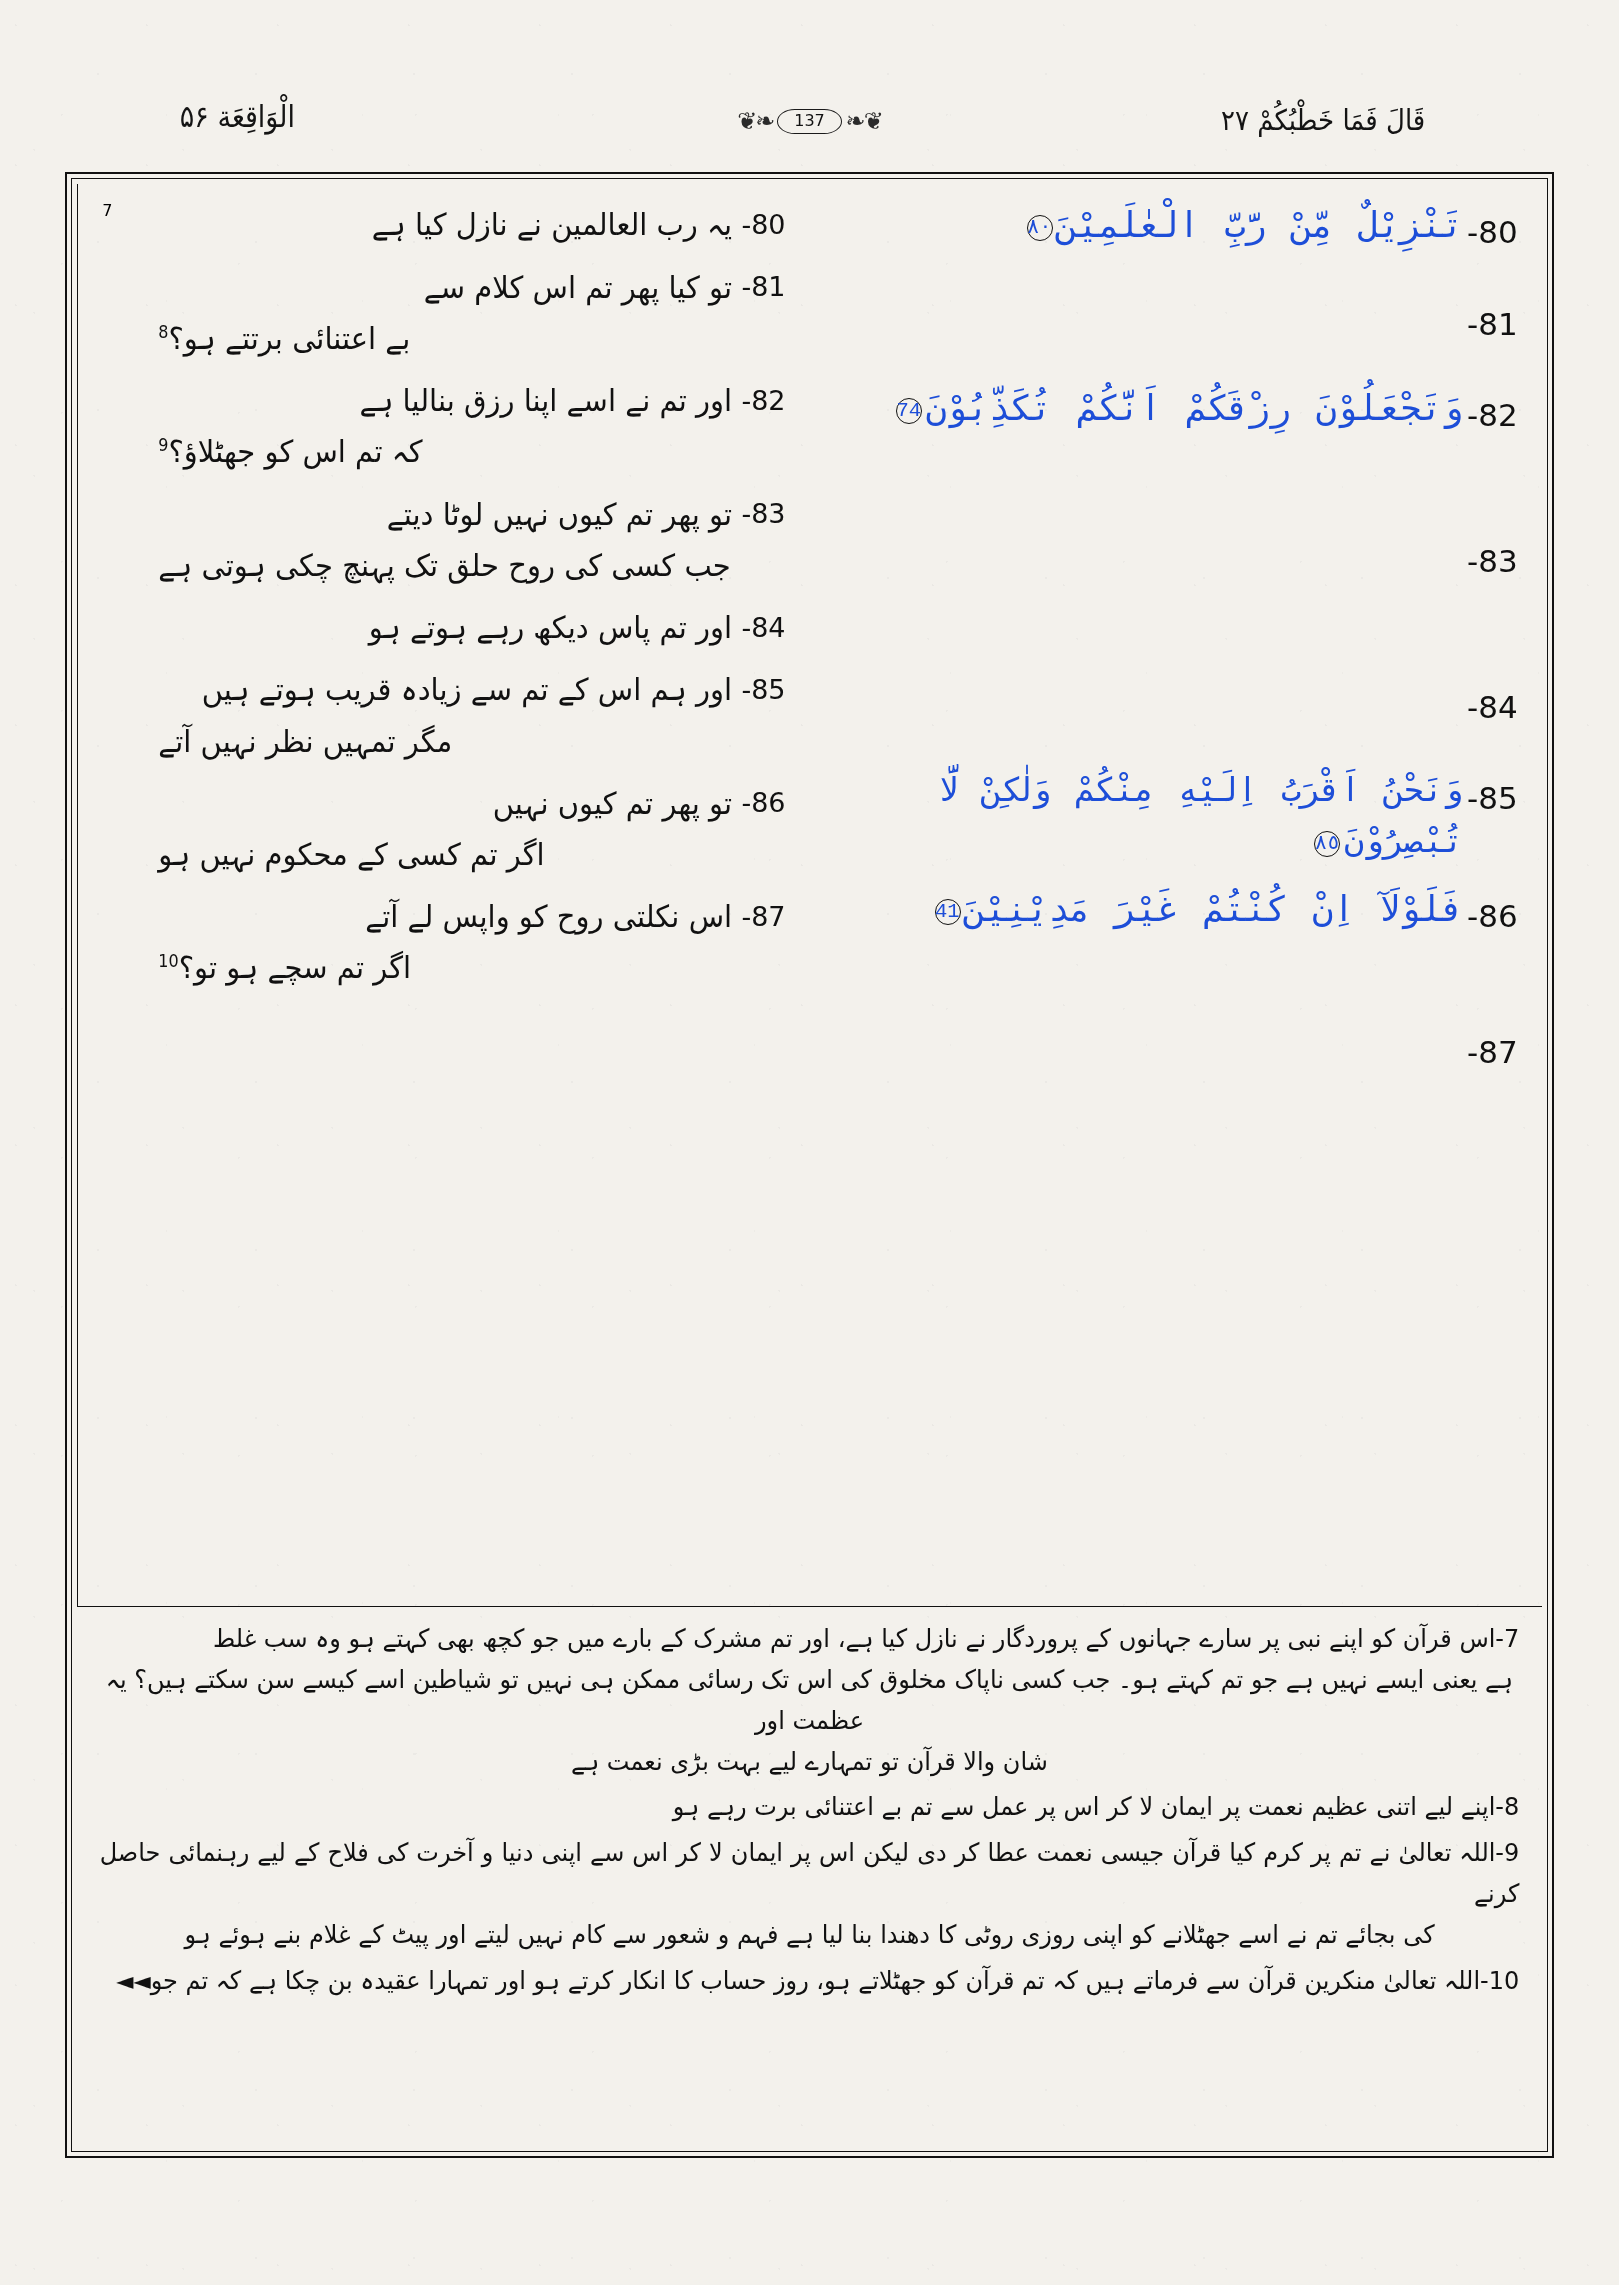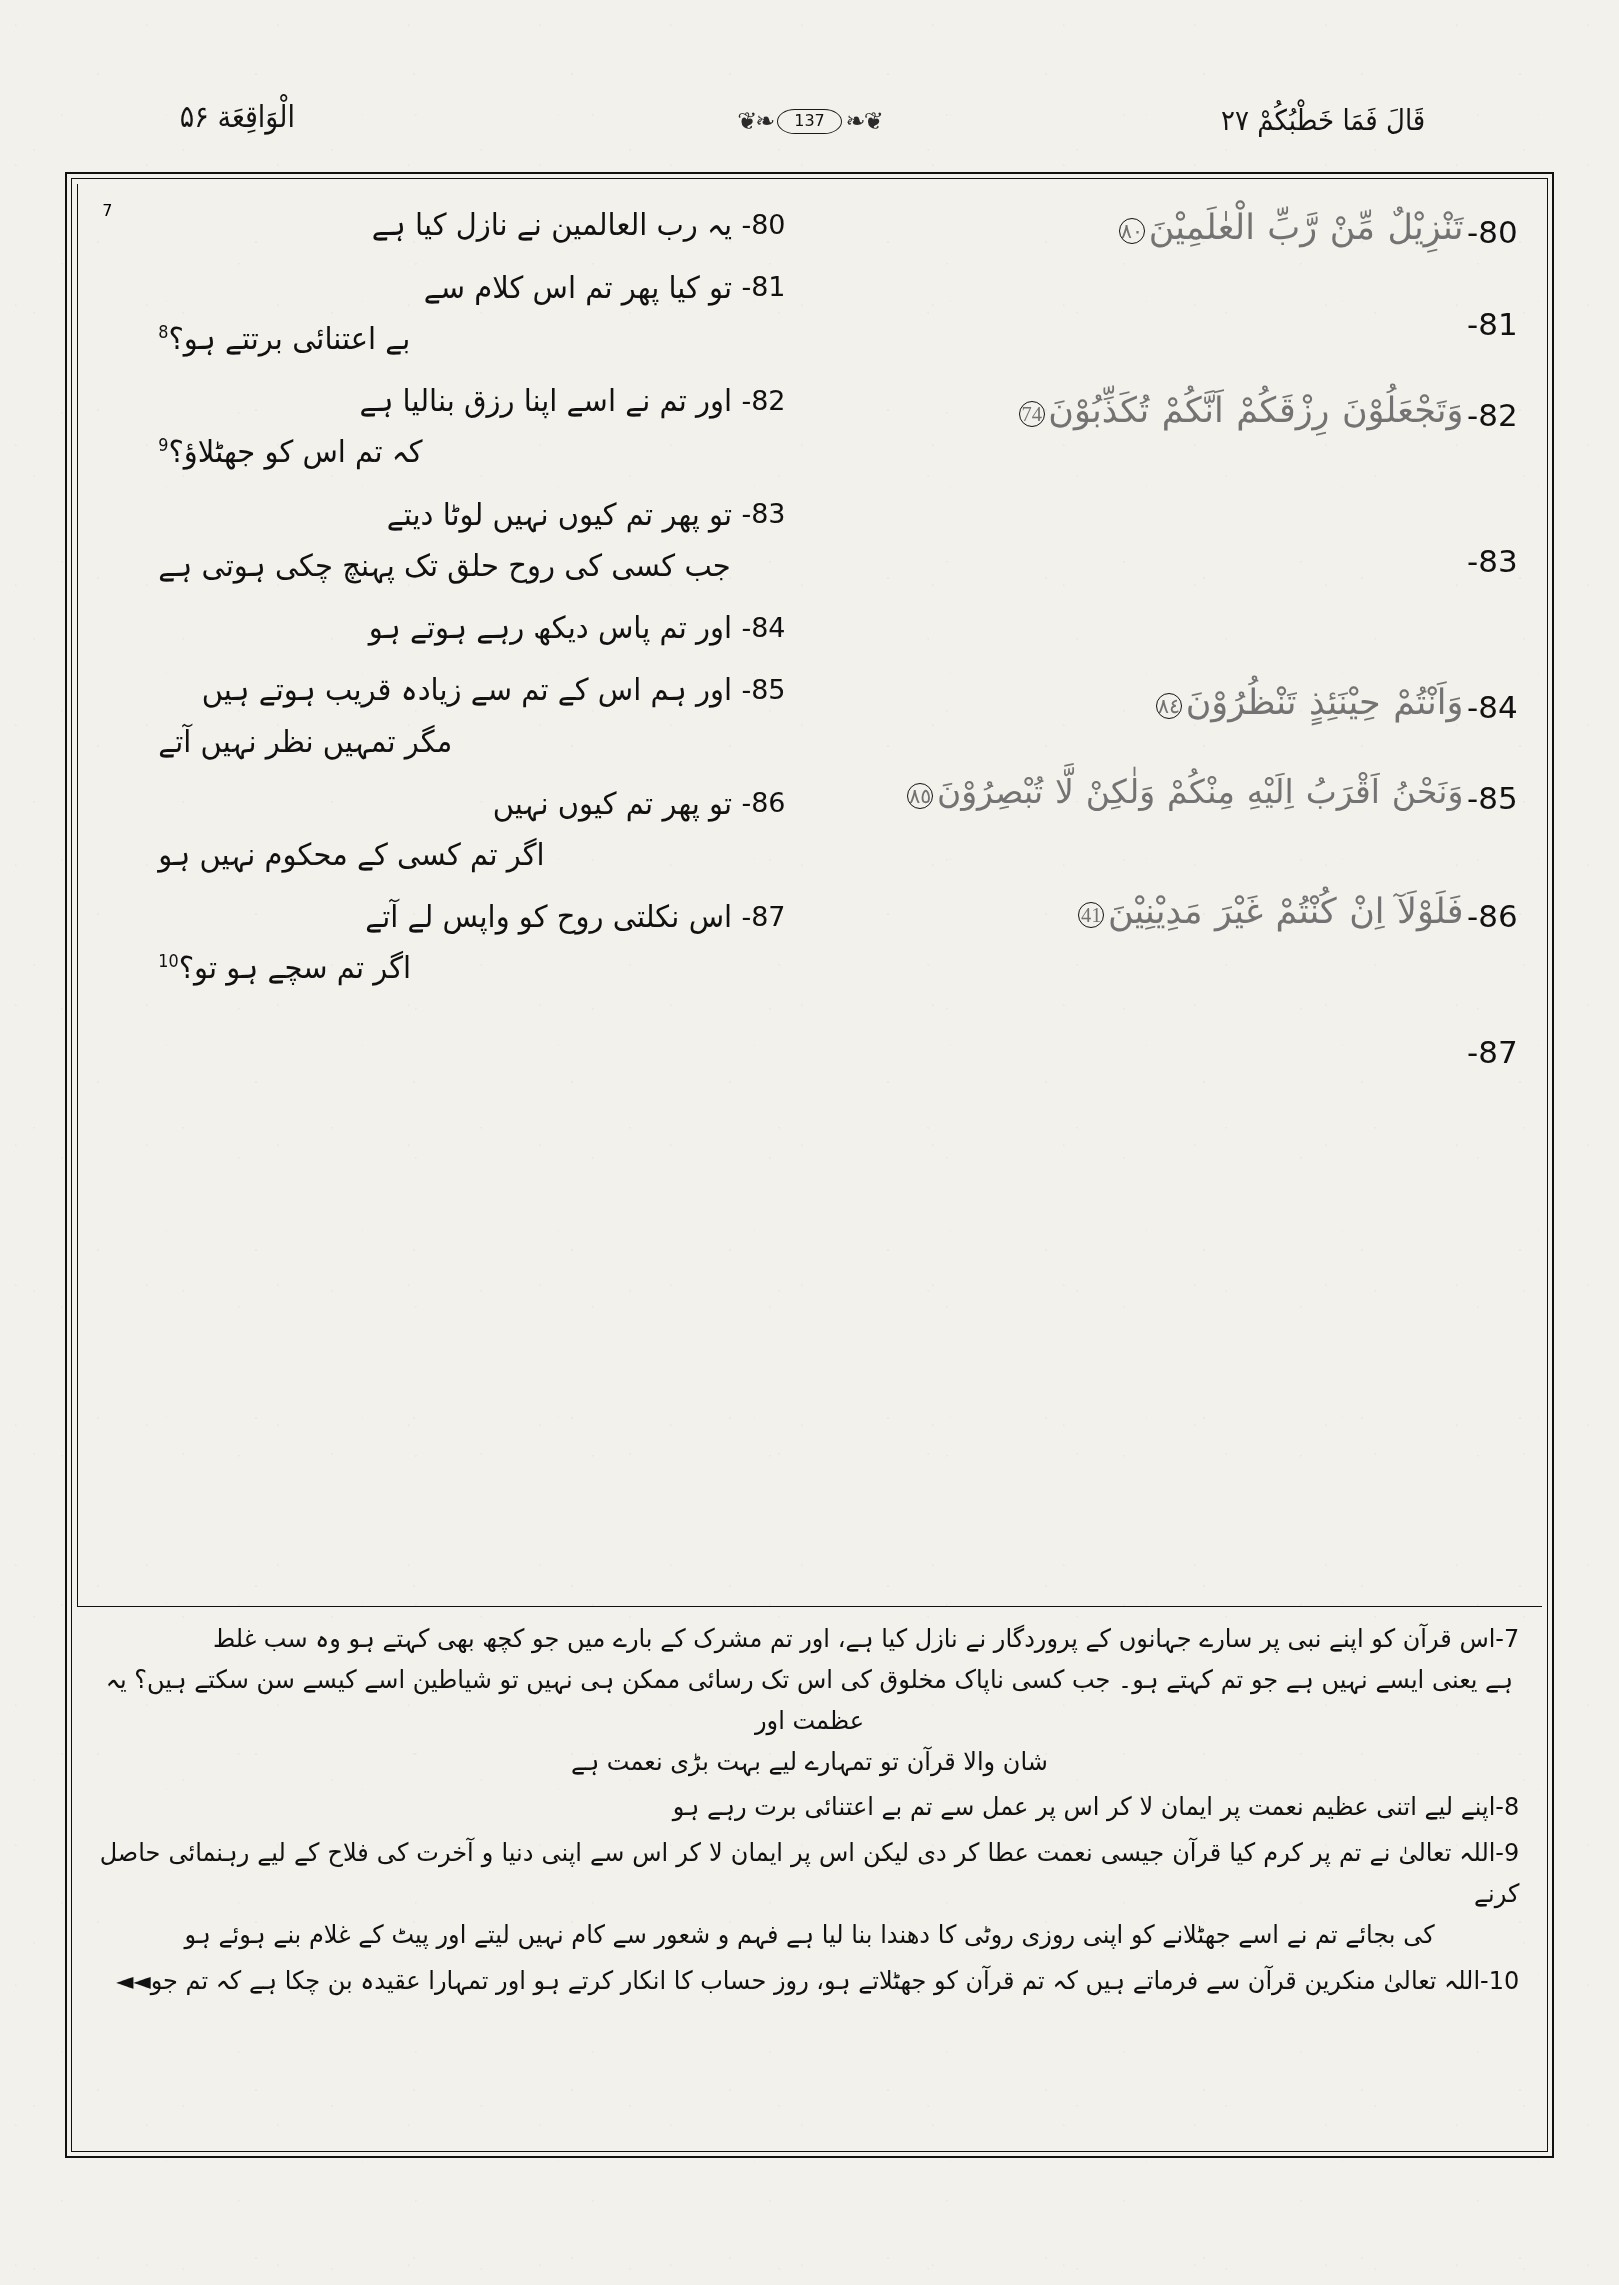"تَنْزِيْلٌ مِّنْ رَّبِّ الْعٰلَمِيْنَ٨٠" .ar-text { color: #737373 -> #1d4ed8; font-family: Liberation Serif, serif -> Liberation Mono, monospace }
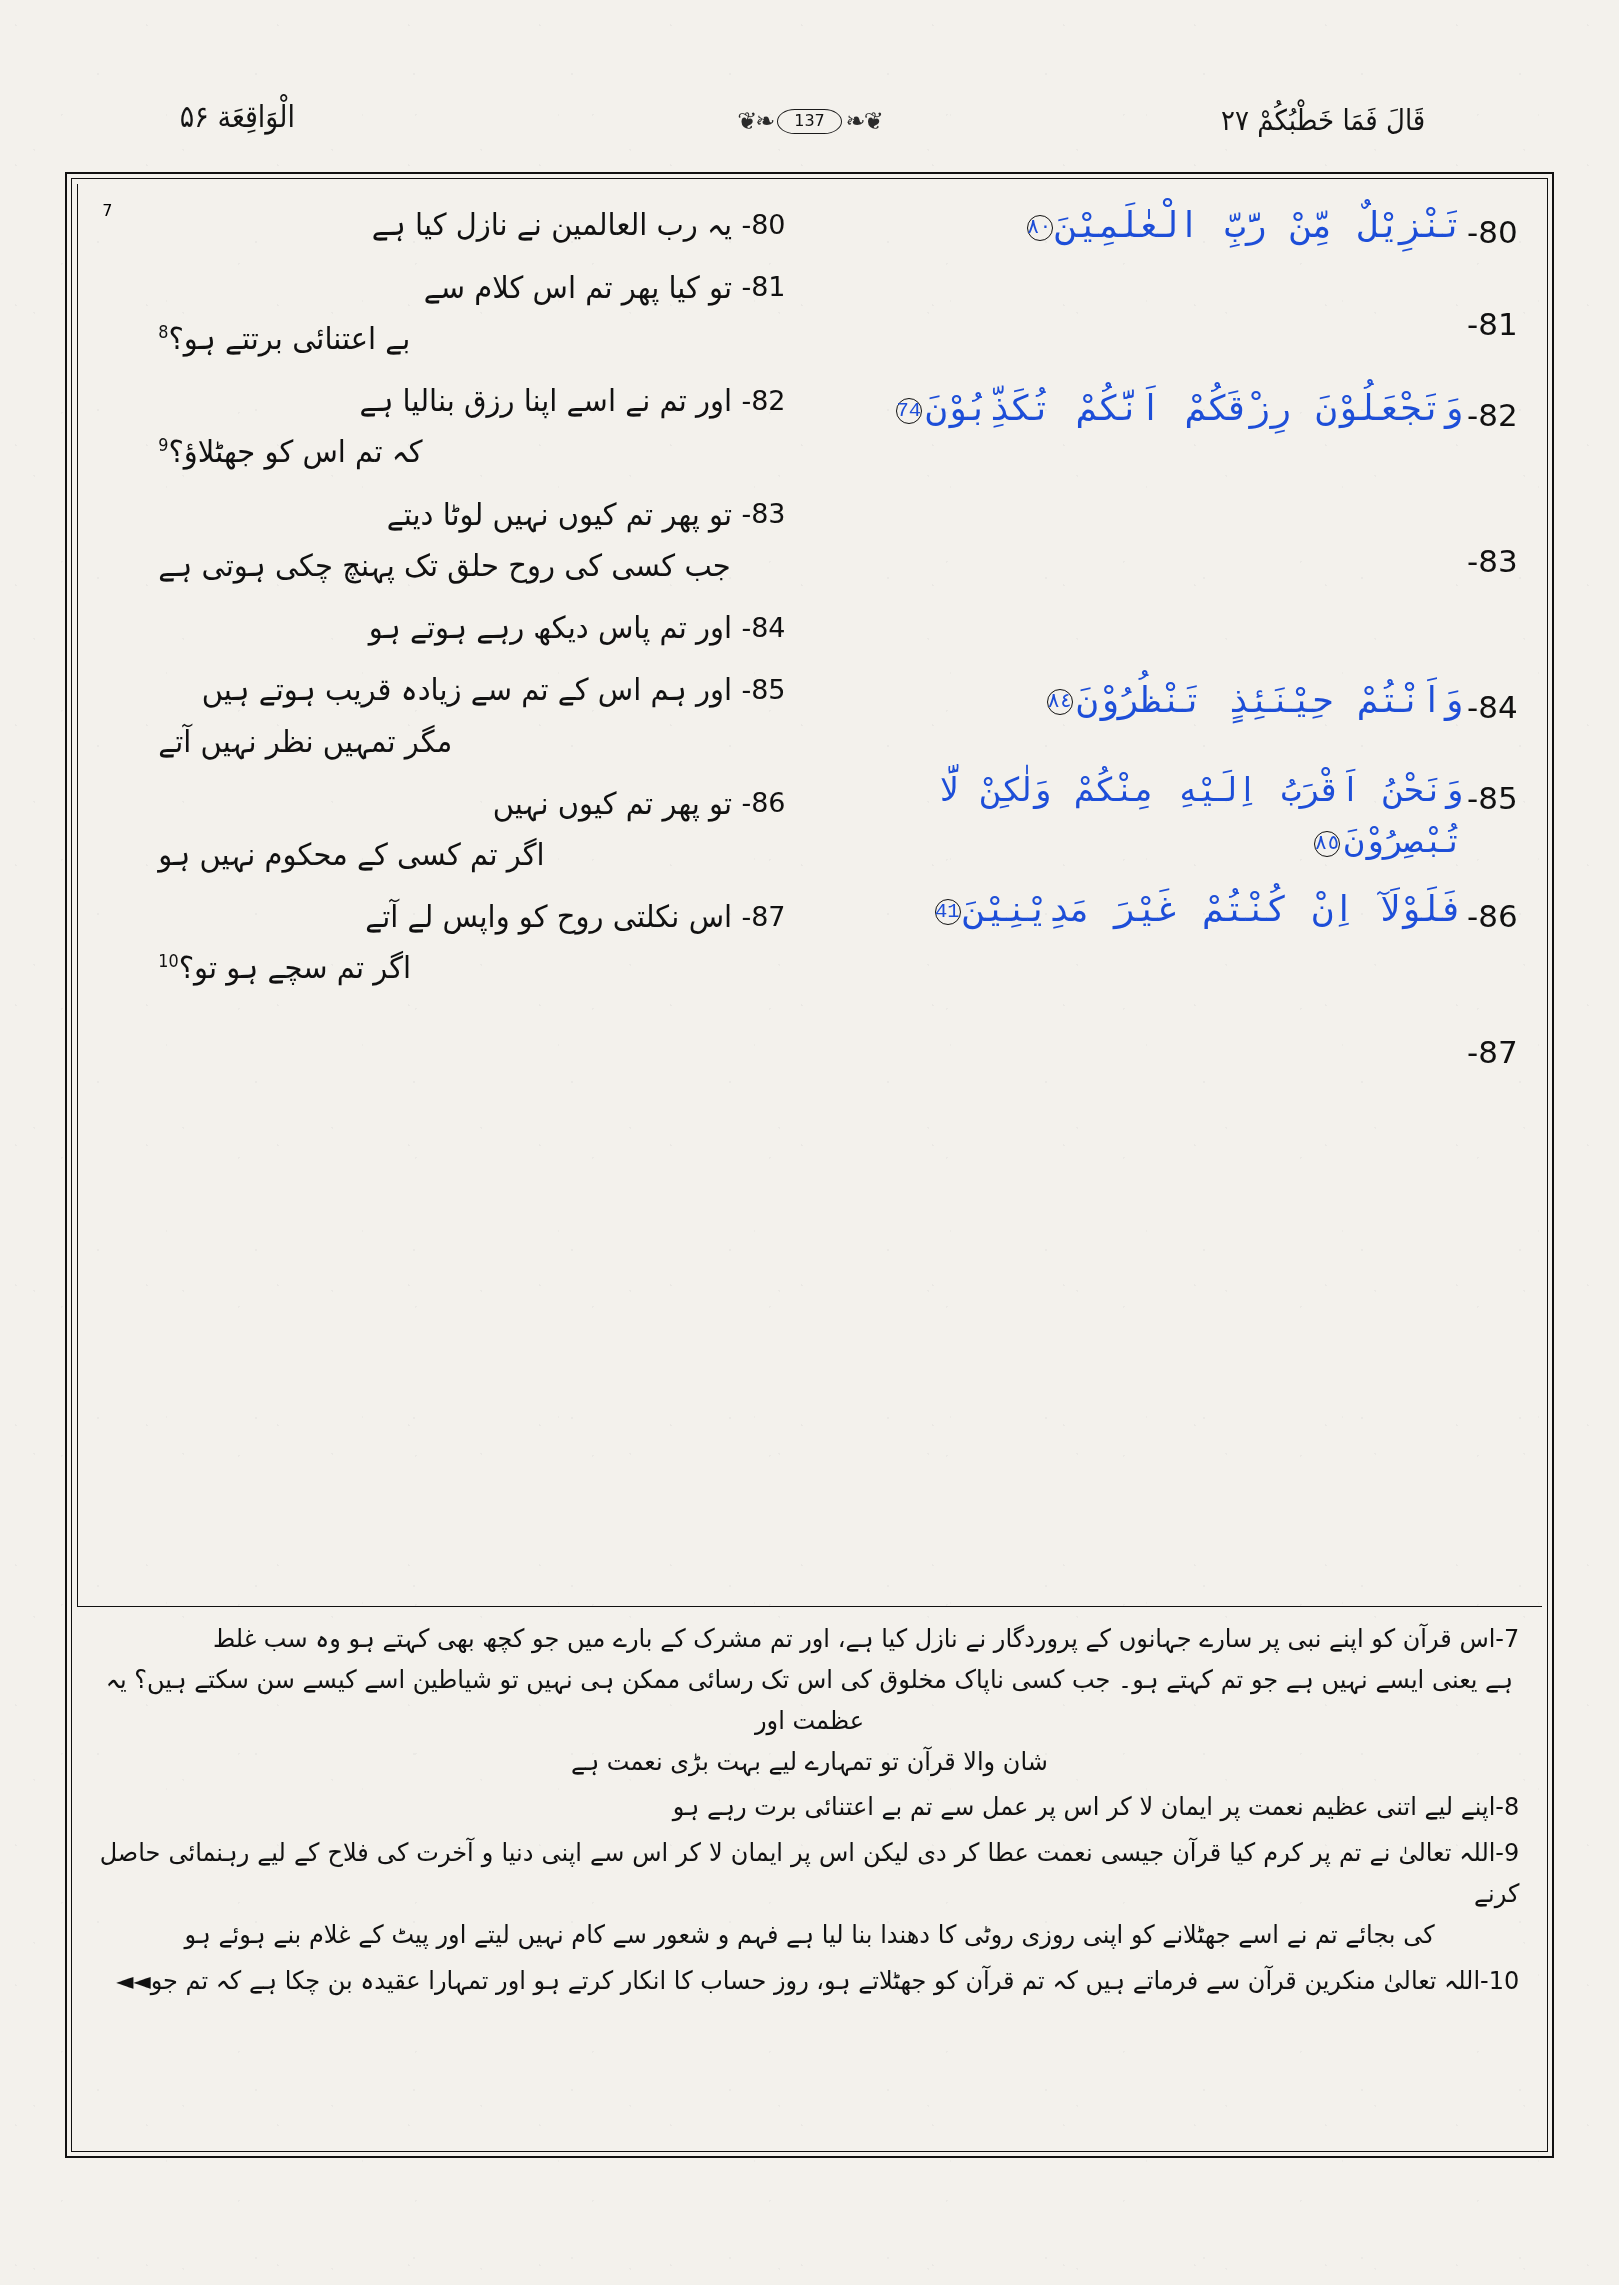"وَاَنْتُمْ حِيْنَئِذٍ تَنْظُرُوْنَ٨٤" span.ar-text { html: <span> <span>وَاَنْتُمْ حِيْنَئِذٍ تَنْظُرُوْنَ</span><span>٨٤</span> </span> -> none }
